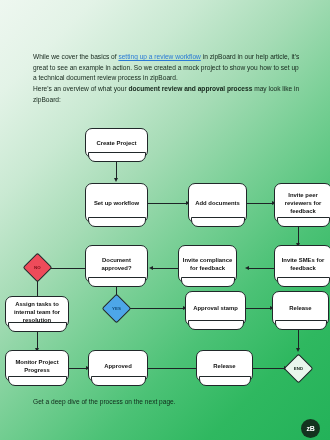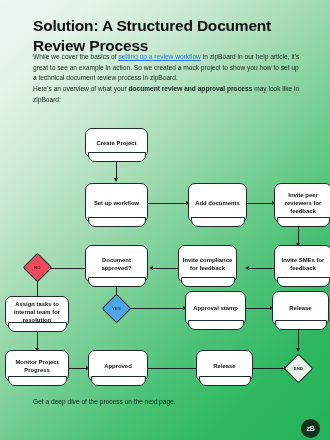"Solution: A Structured Document Review" h1.title { html: <h1>Solution: A Structured Document Review Process</h1> -> none }
